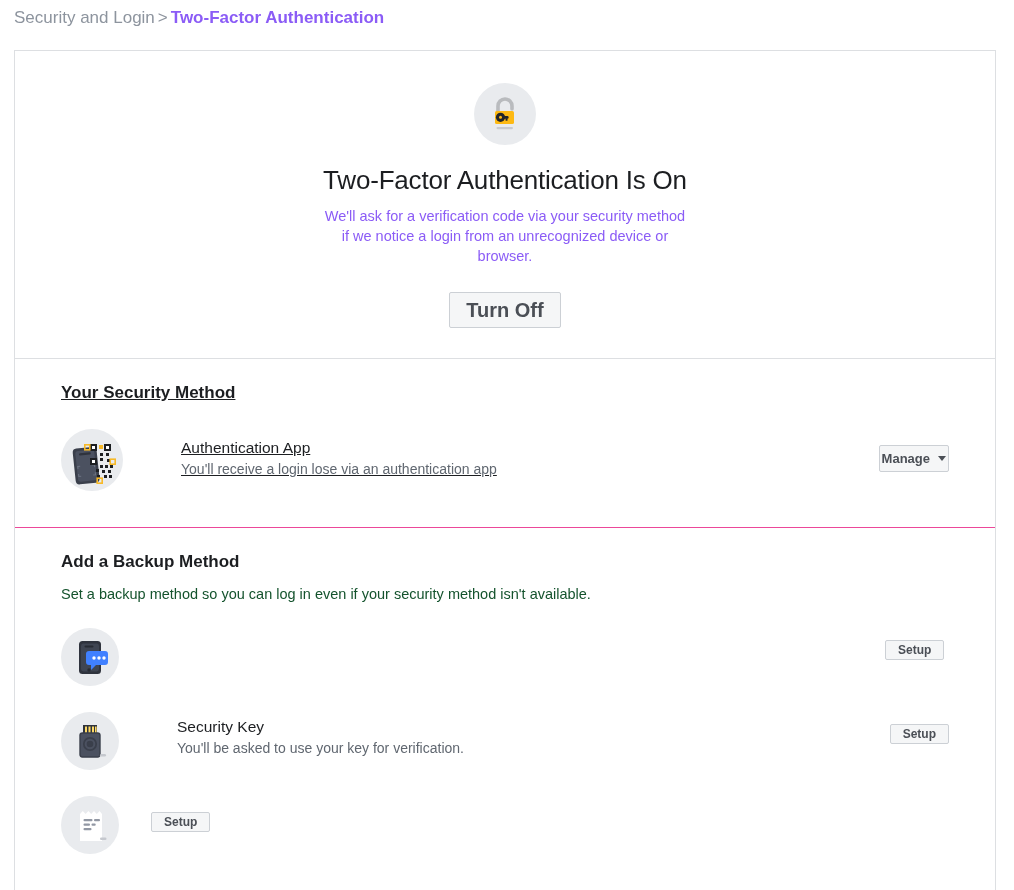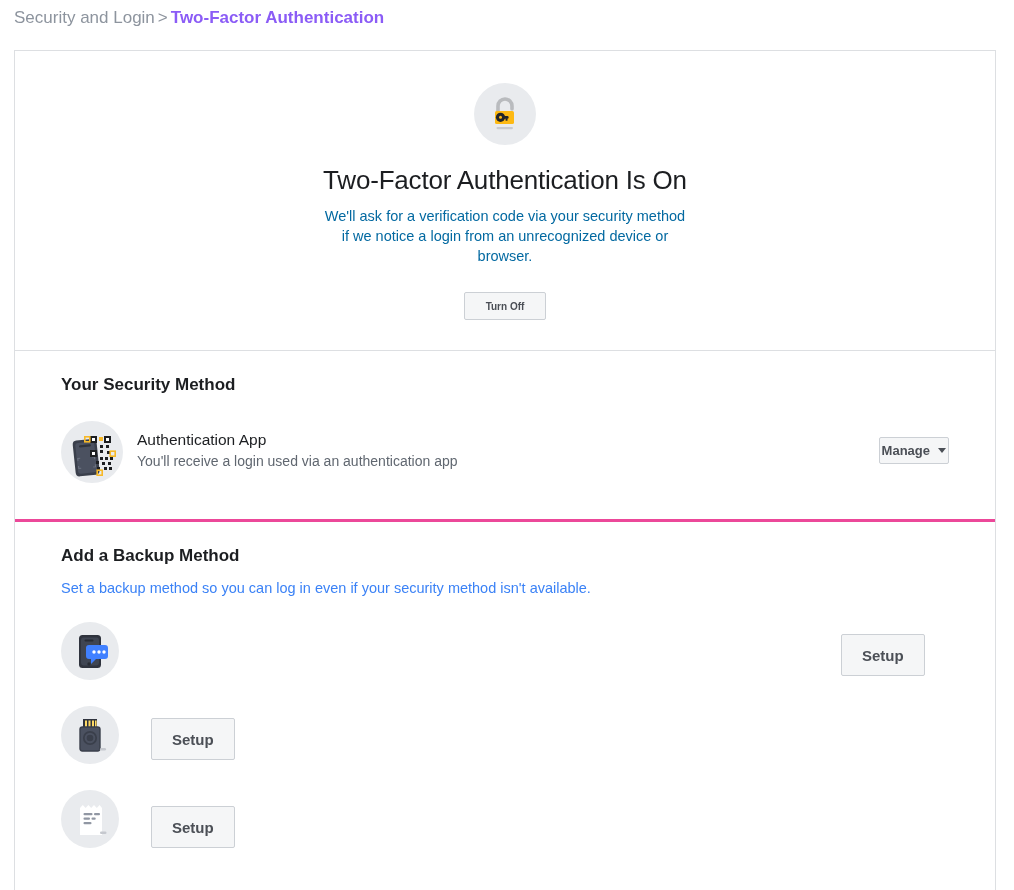"We'll ask for a verification" .status-desc { color: #0369a1 -> #8b5cf6 }
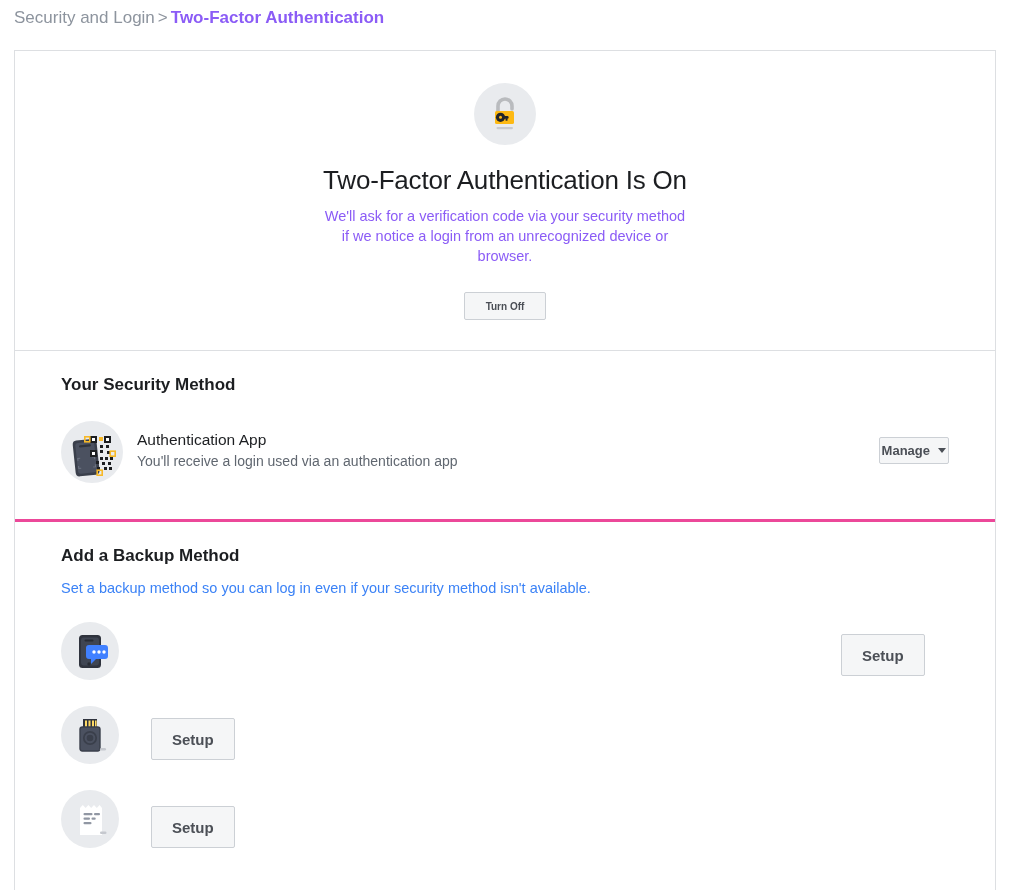"Turn Off" .btn-turnoff { font-size: 10px -> 20px; height: 28px -> 36px }
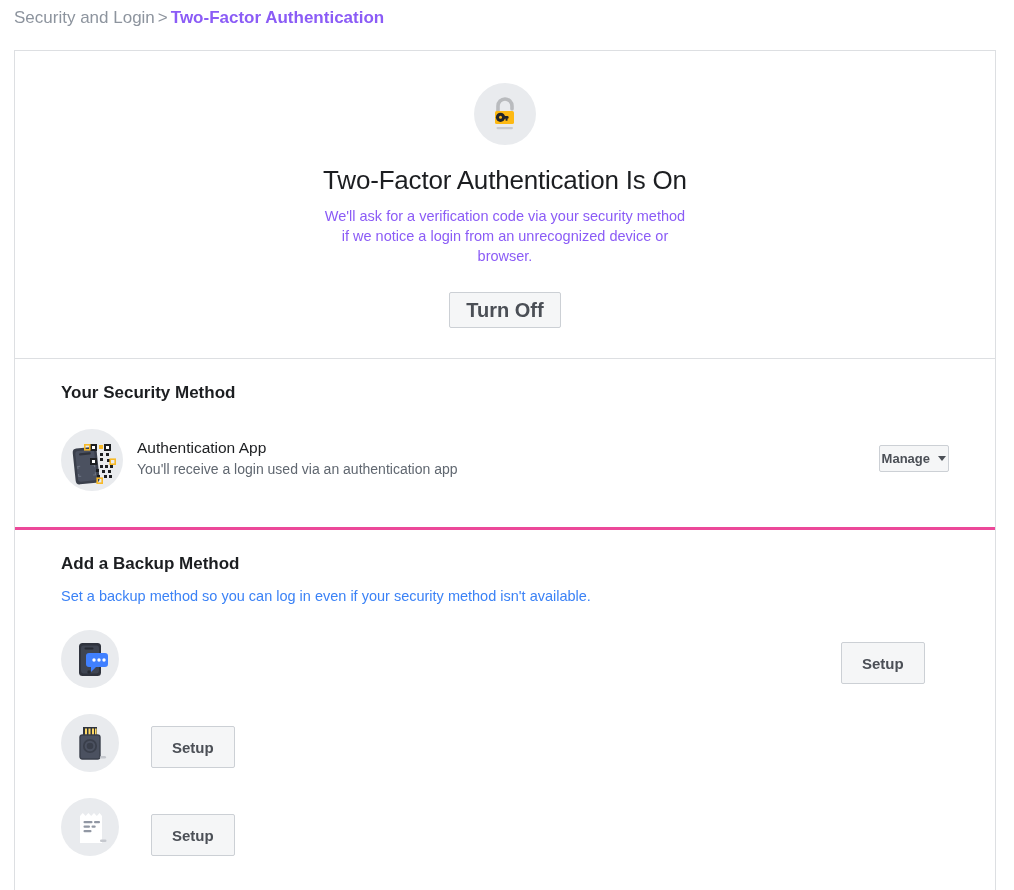"Your Security Method" .sec-method { border-bottom: 3px solid #ec4899 -> 1px solid #ec4899; text-decoration: none -> underline }
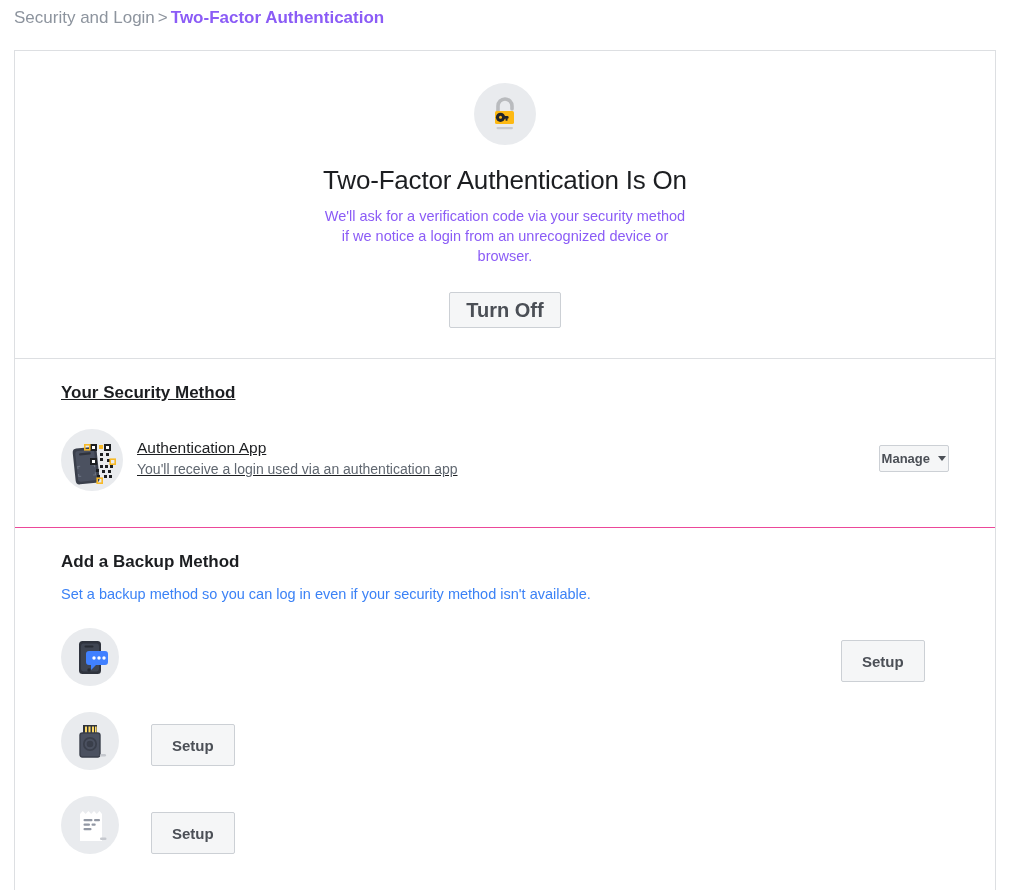"Authentication App" .method-text { margin-left: none -> 44px }
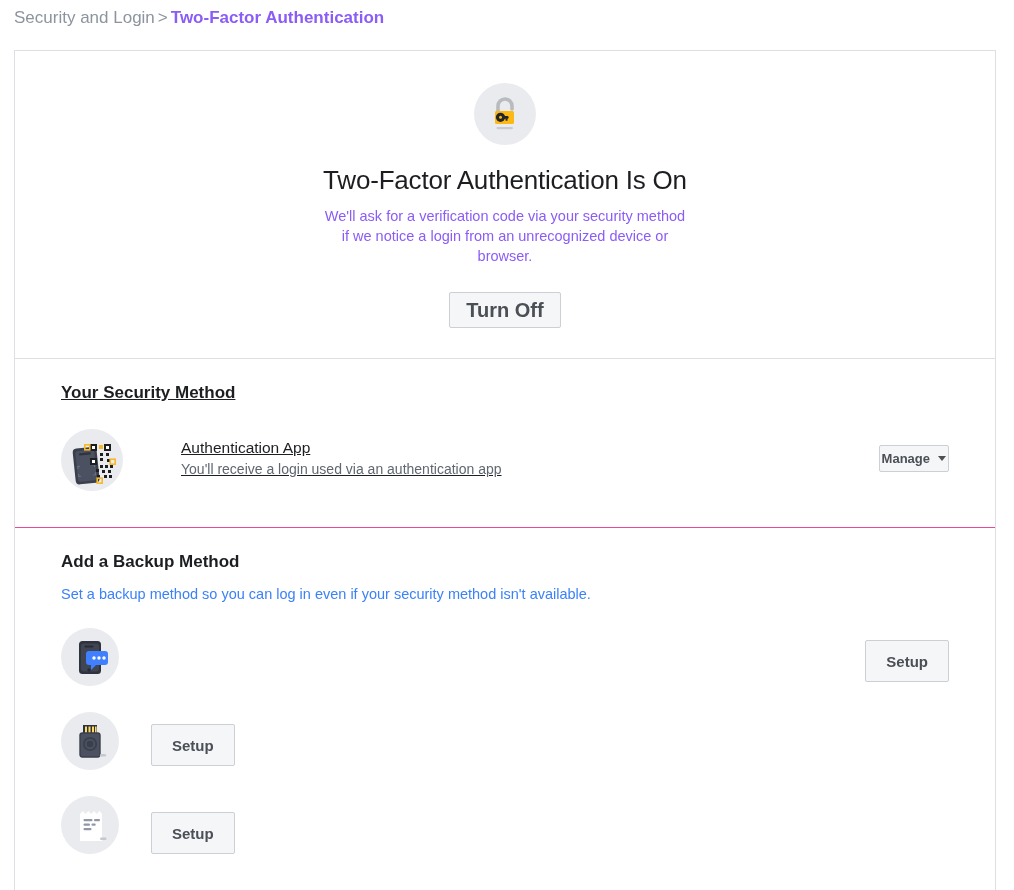"You'll receive a login used" div.method-desc { text: used -> lose }
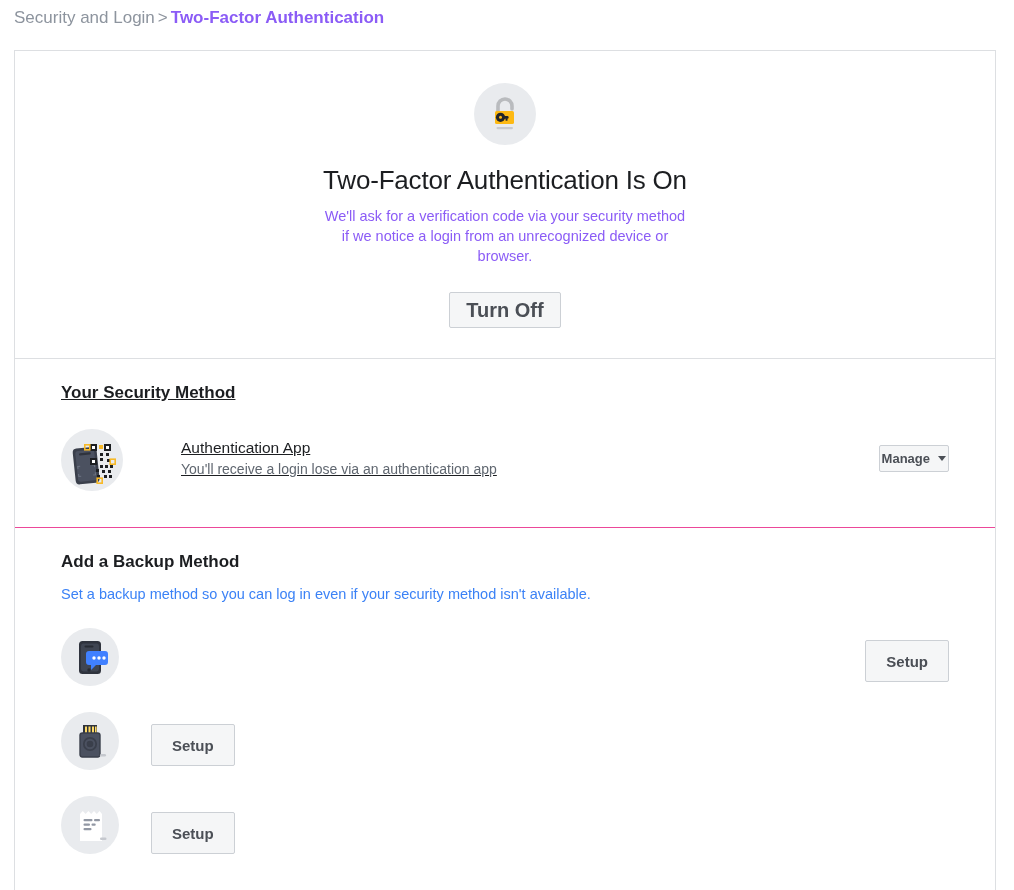"Set a backup method so" .section-sub { color: #3b82f6 -> #14532d }
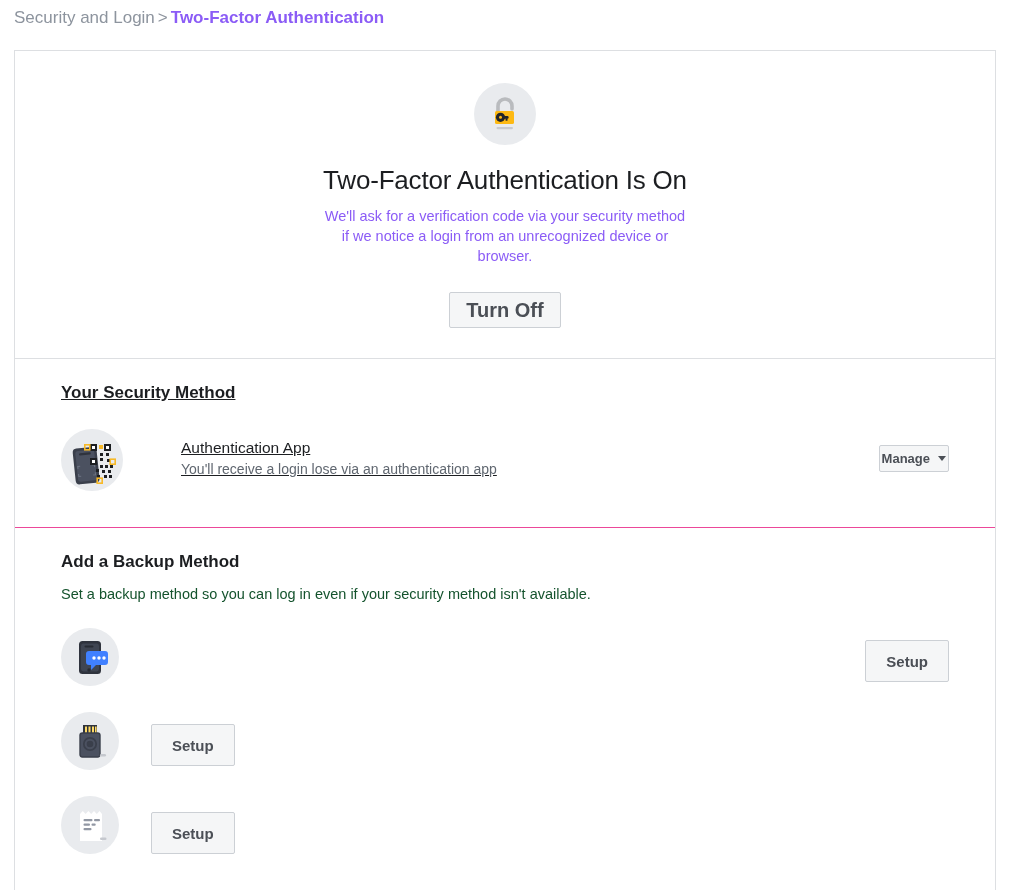"Setup" .btn-setup { font-size: 15px -> 12px; height: 42px -> 20px; padding: 5px 20px -> 5px 12px }
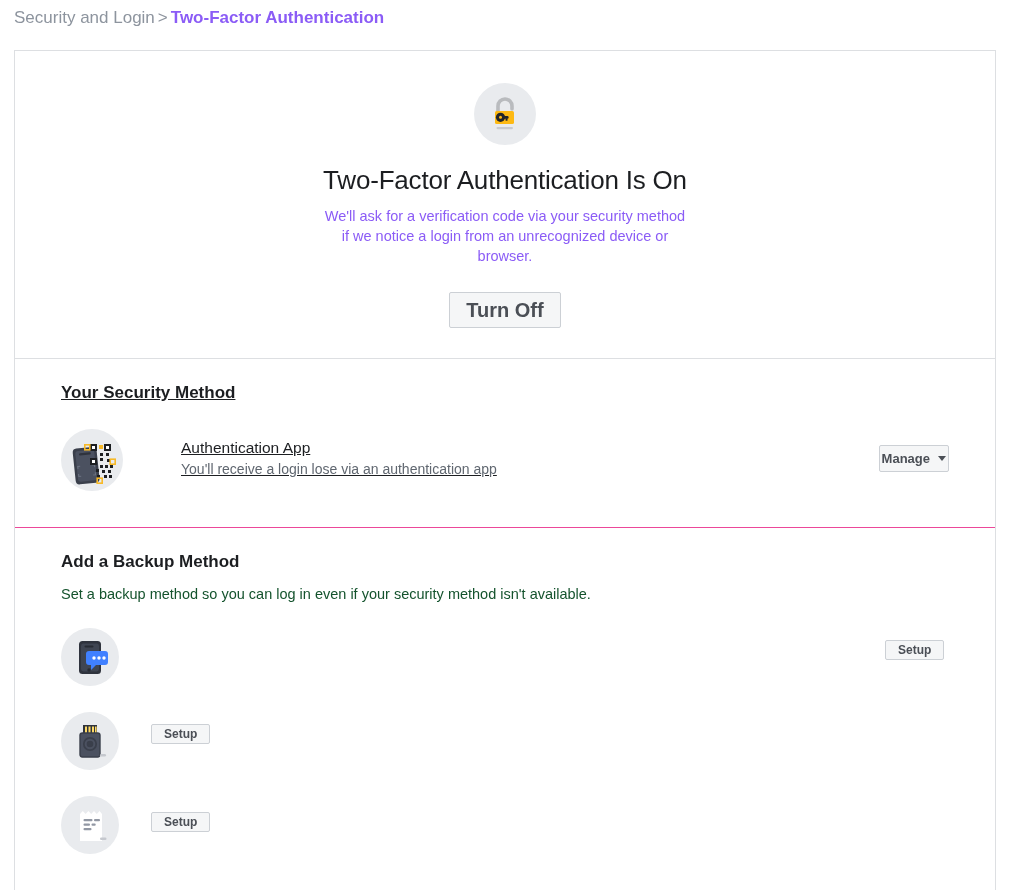"Security Key" div.method-text { html: none -> <div> <div>Security Key</div> <div>You'll be asked to use your key for verification.</div> </div> }
